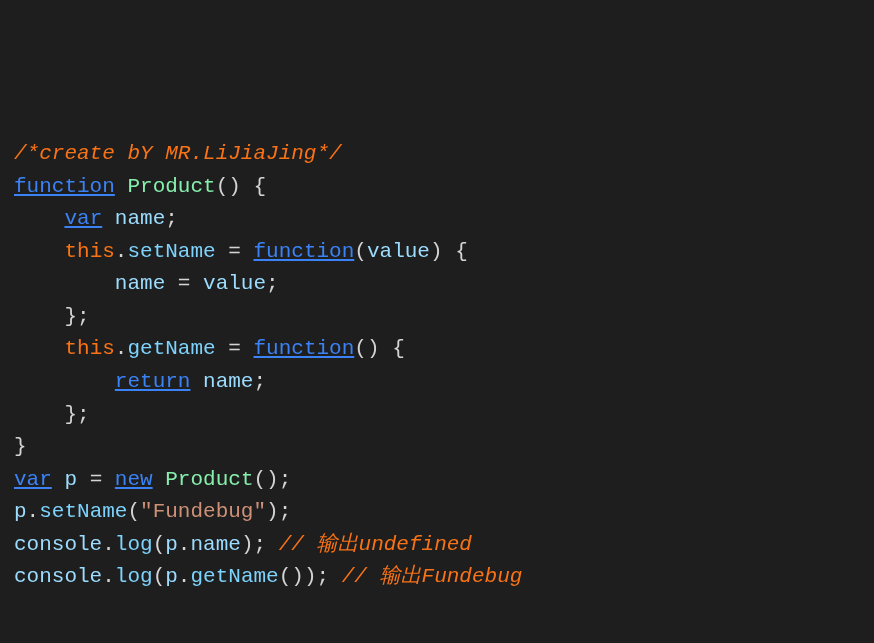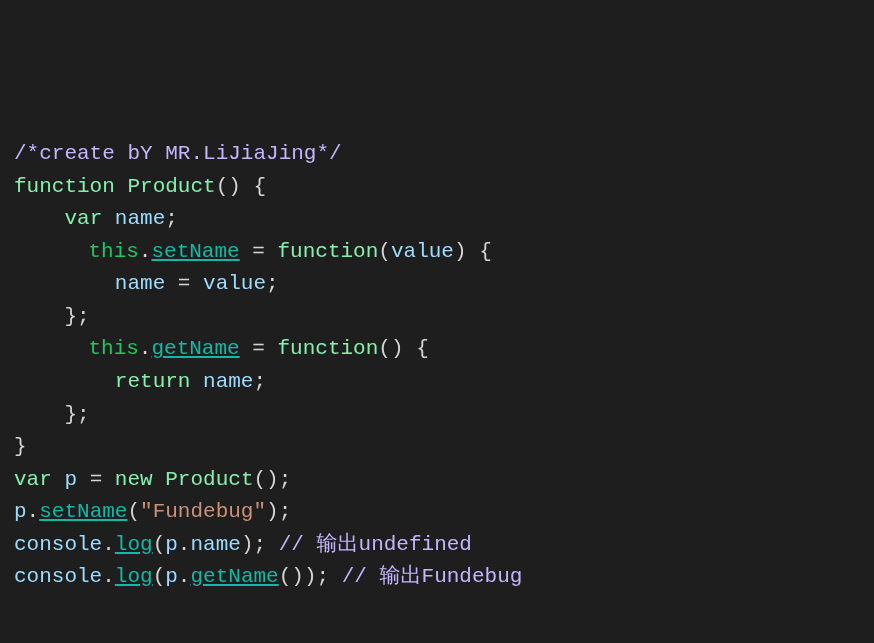"/*create bY MR.LiJiaJing*/" .comment { color: #c4b5fd -> #f97316; font-style: none -> italic }
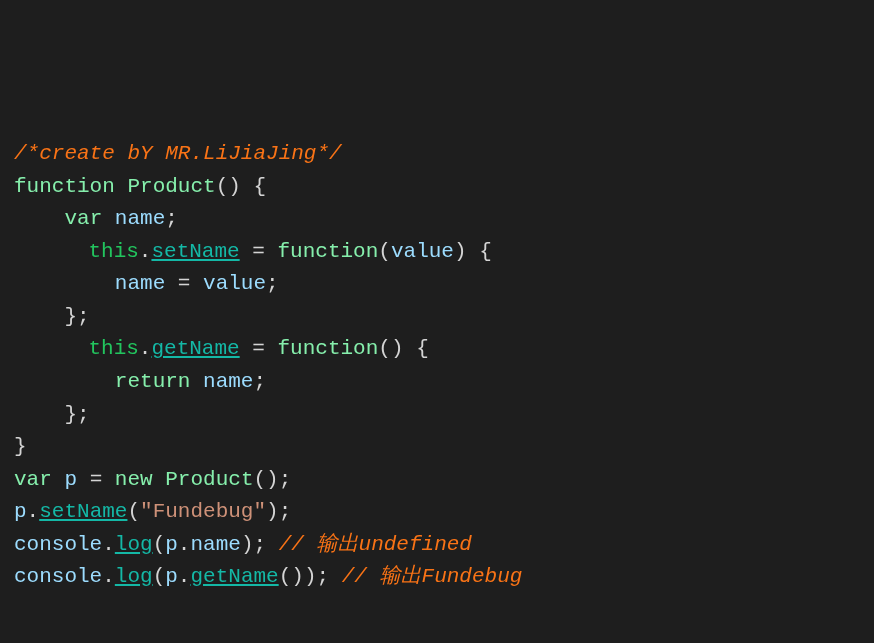"function" .keyword { color: #86efac -> #3b82f6; text-decoration: none -> underline }
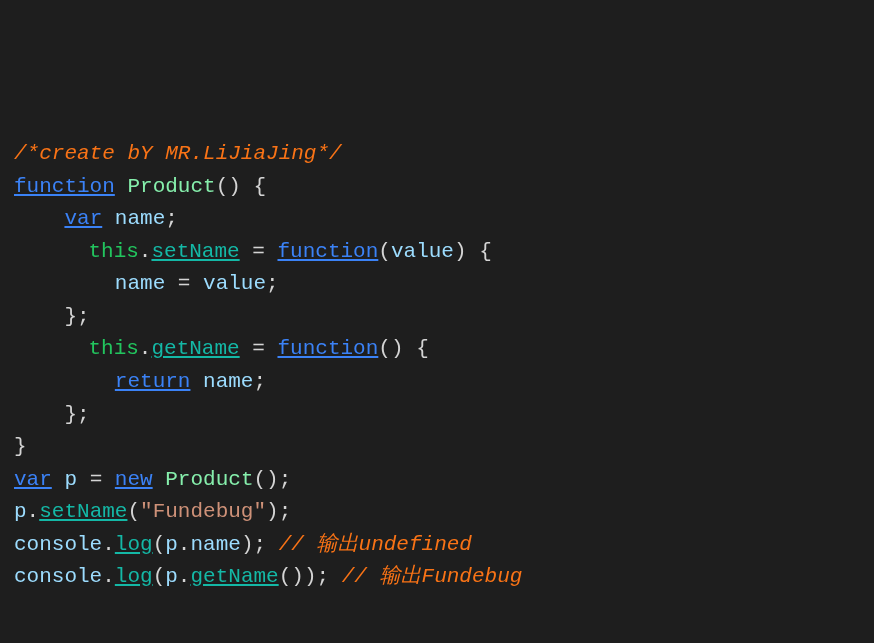"this" .this-keyword { color: #22c55e -> #f97316; margin-left: 24px -> none }
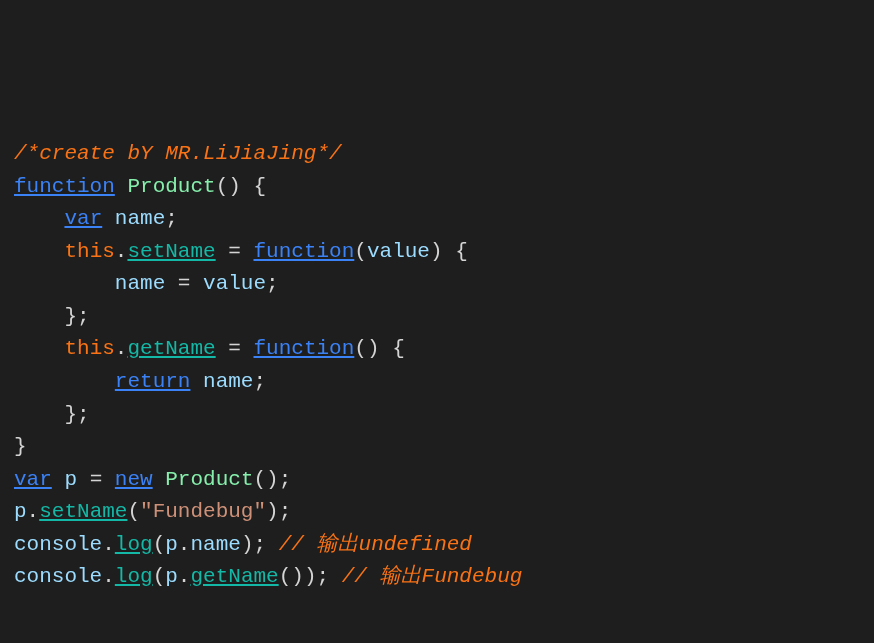"setName" .method { color: #14b8a6 -> #7dd3fc; text-decoration: underline -> none }
